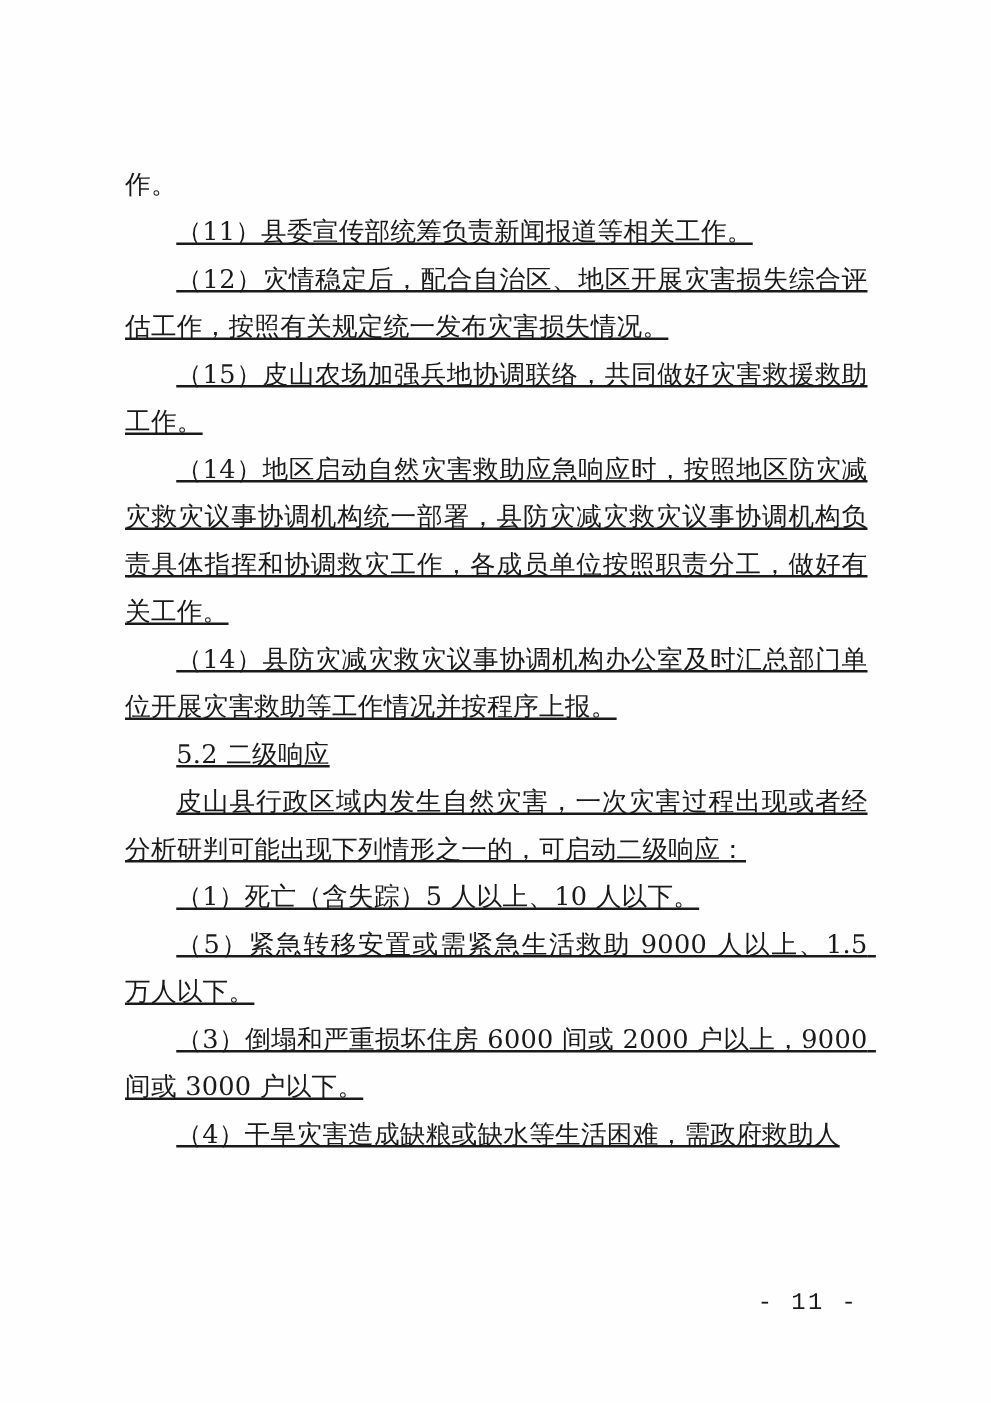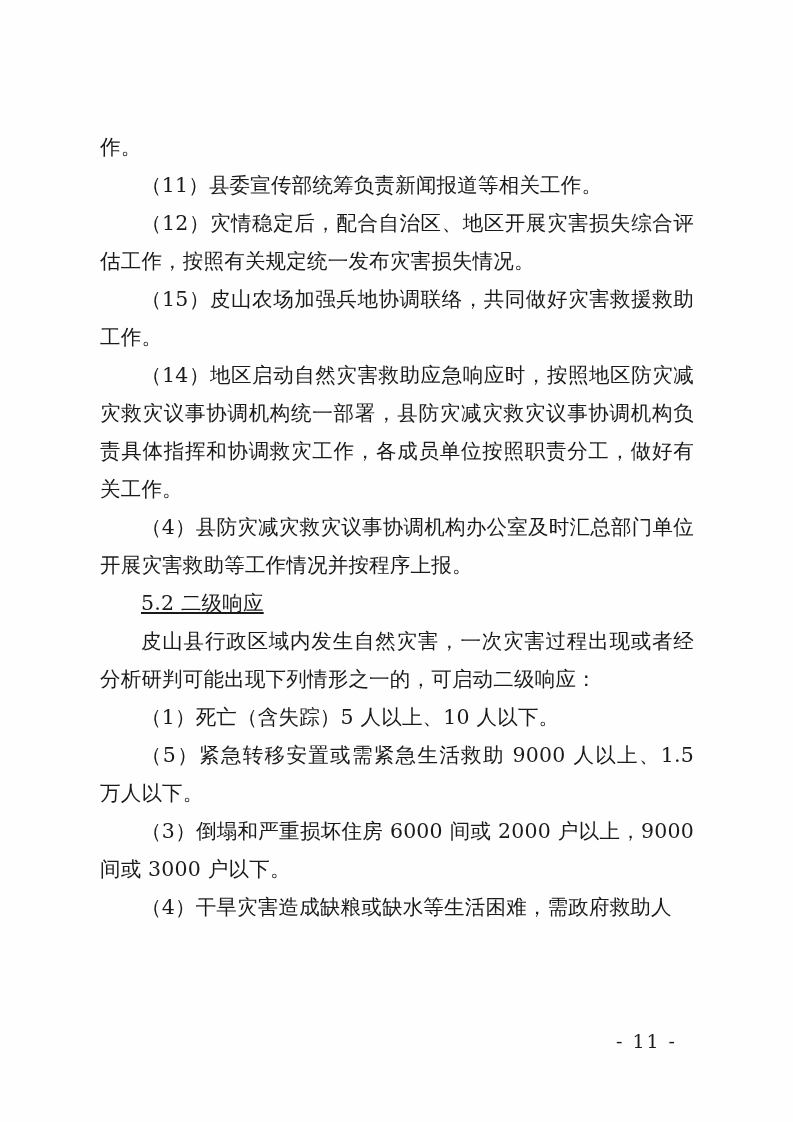"（11）县委宣传部统筹负责新闻报道等相关工作。" .indent { text-decoration: none -> underline }
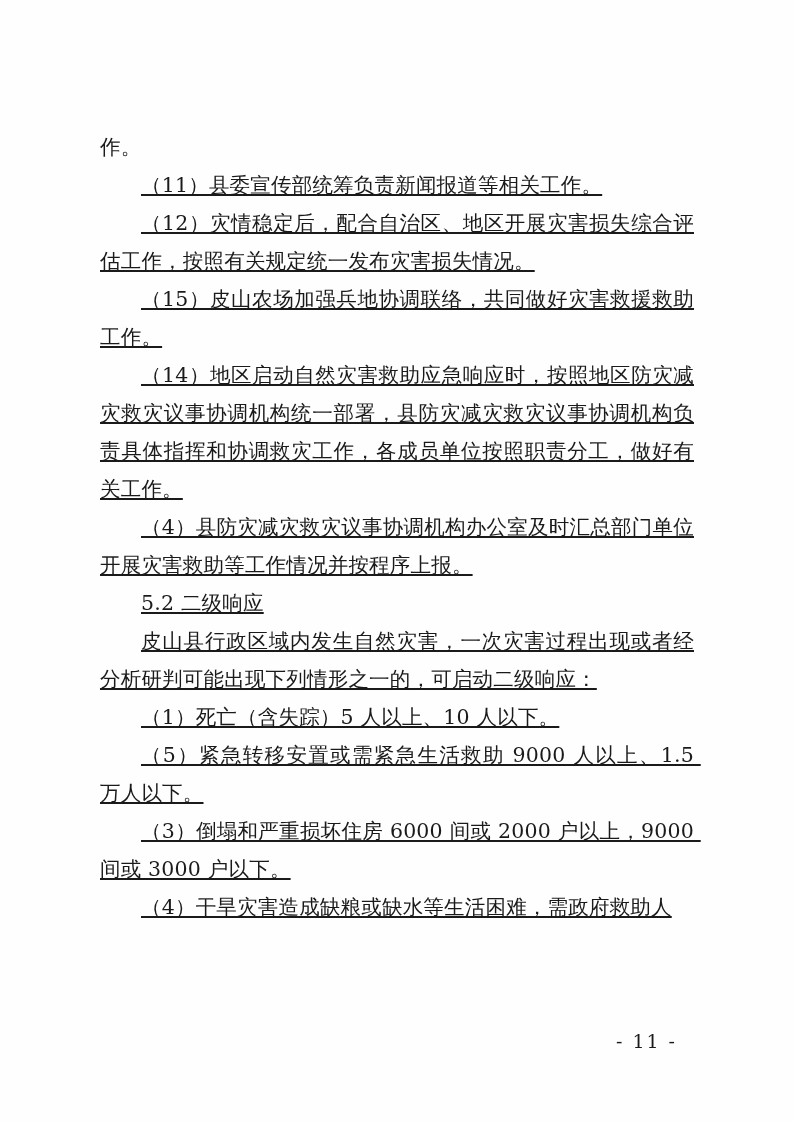"（4）县防灾减灾救灾议事协调机构办公室及时汇总部门单位开展灾害救助等工作情况并按" p.para { text: 4 -> 14 }
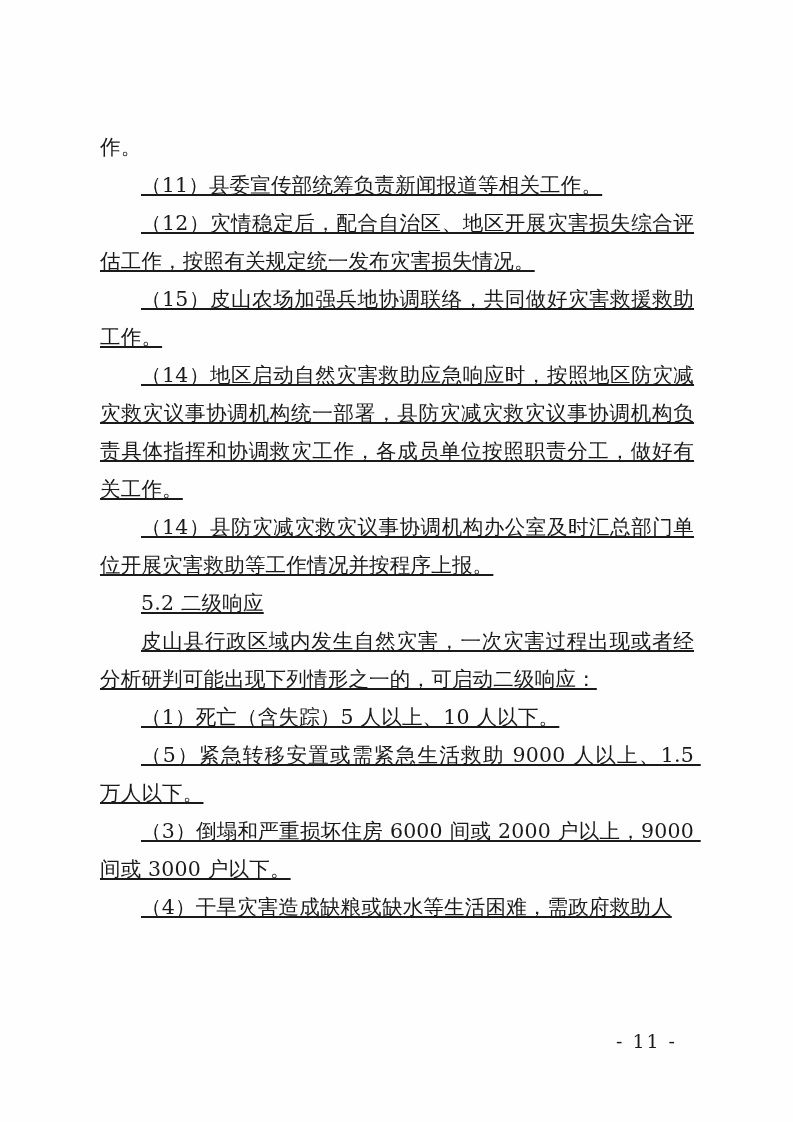"- 11 -" .pagenum-inner { font-family: none -> Liberation Mono, monospace }
